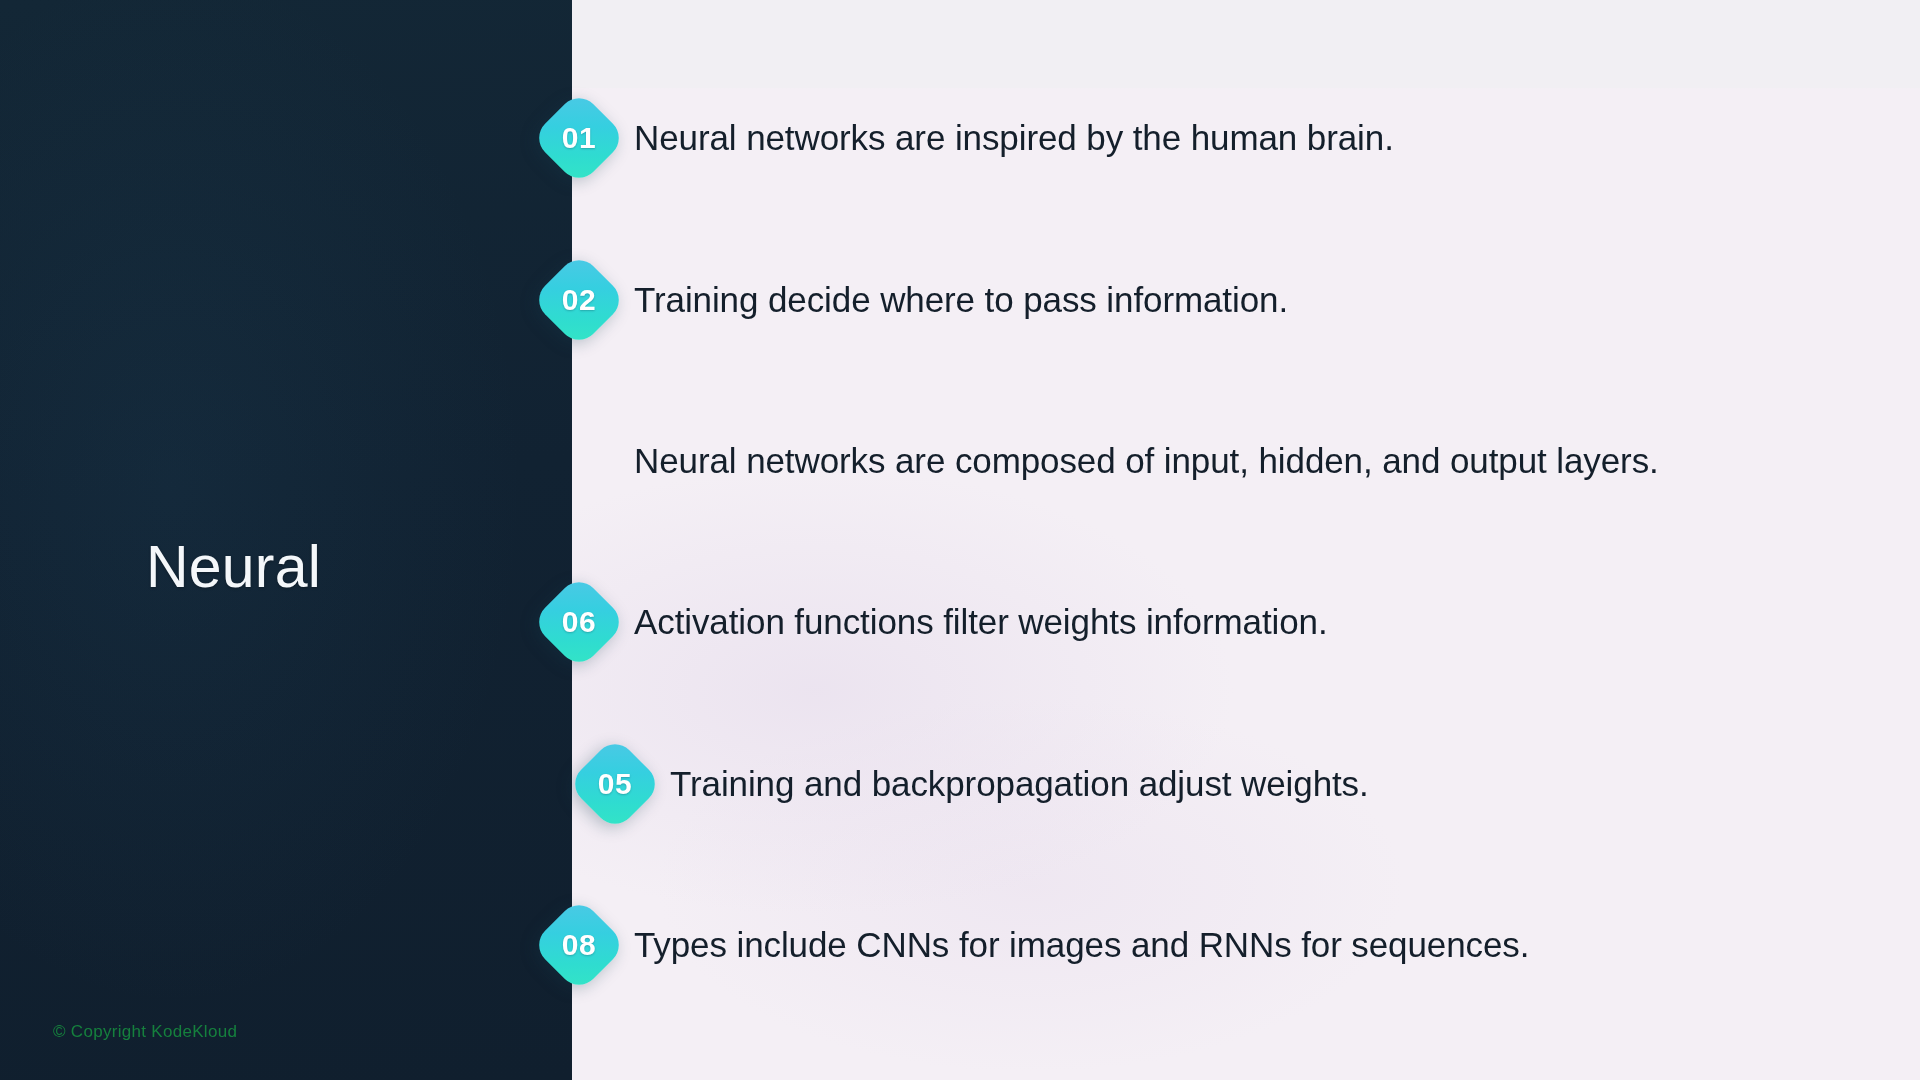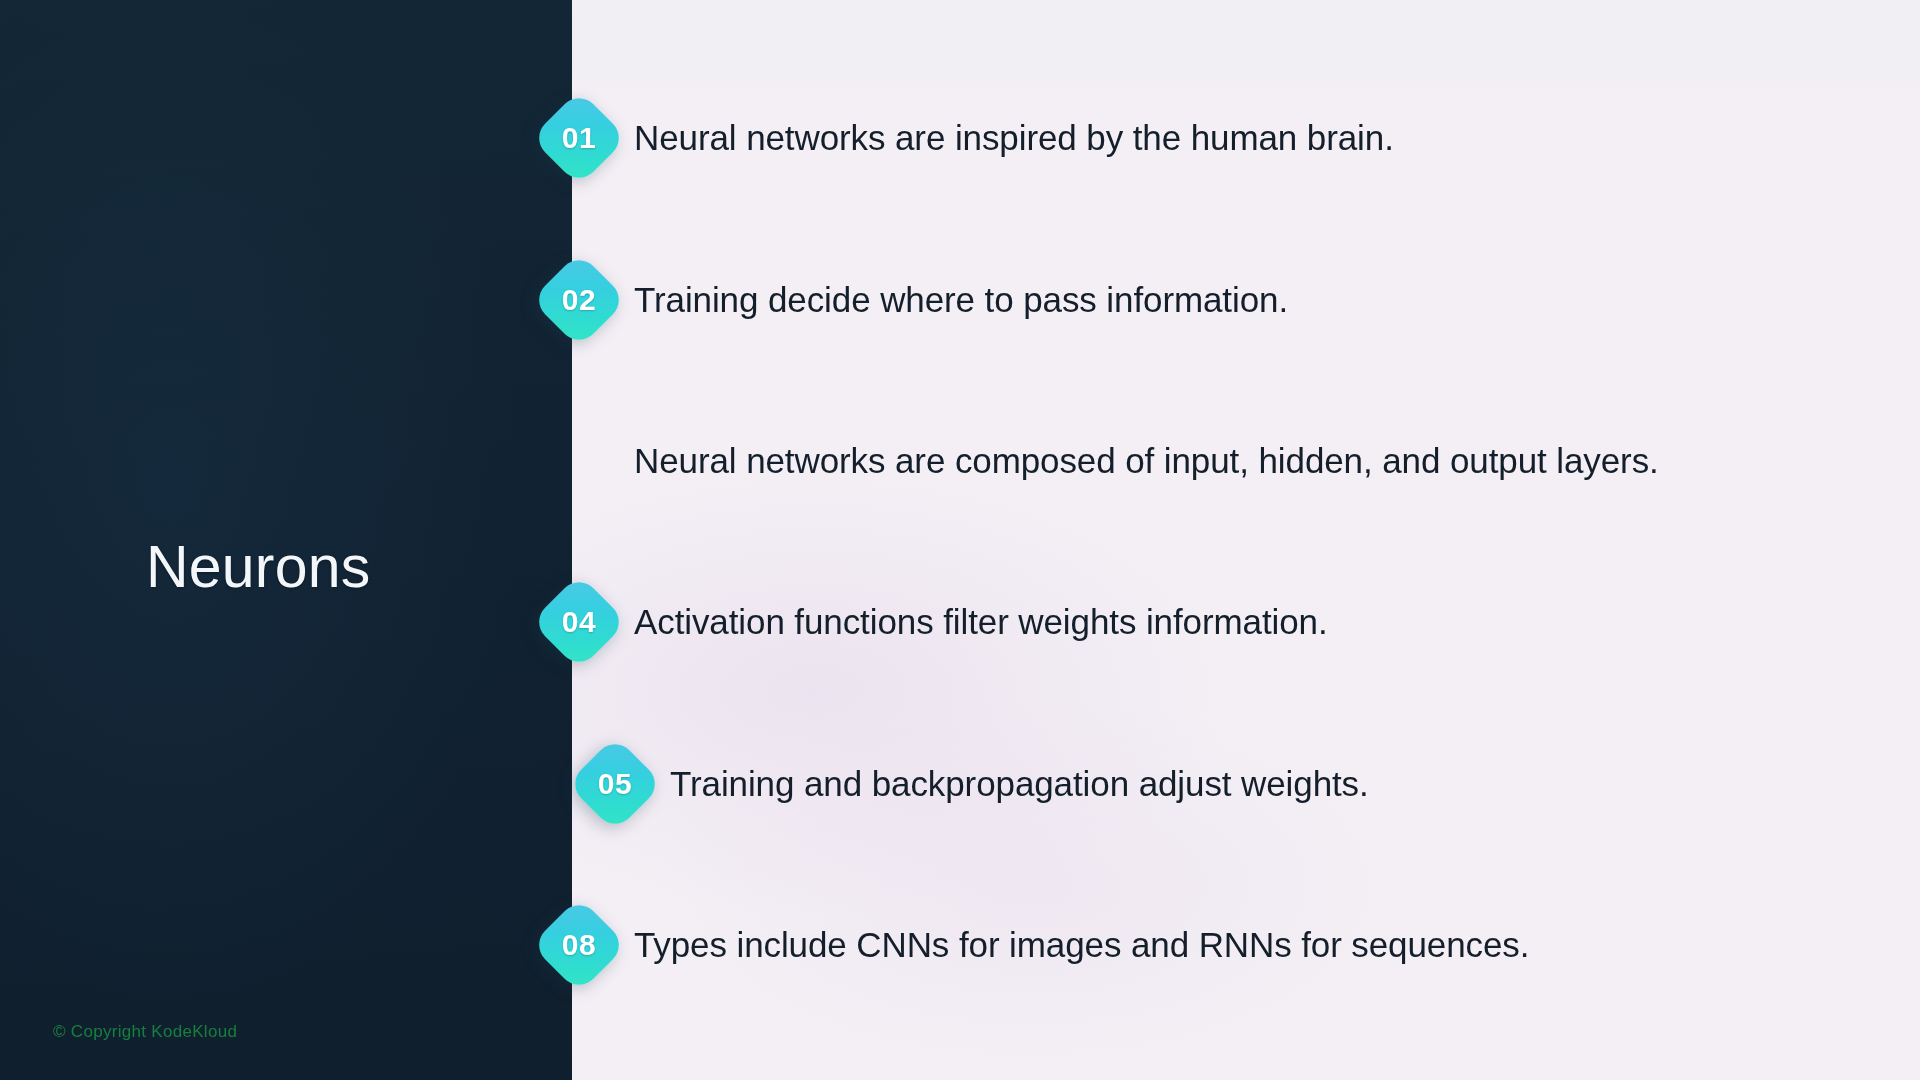"Neurons" h1 { text: Neurons -> Neural }
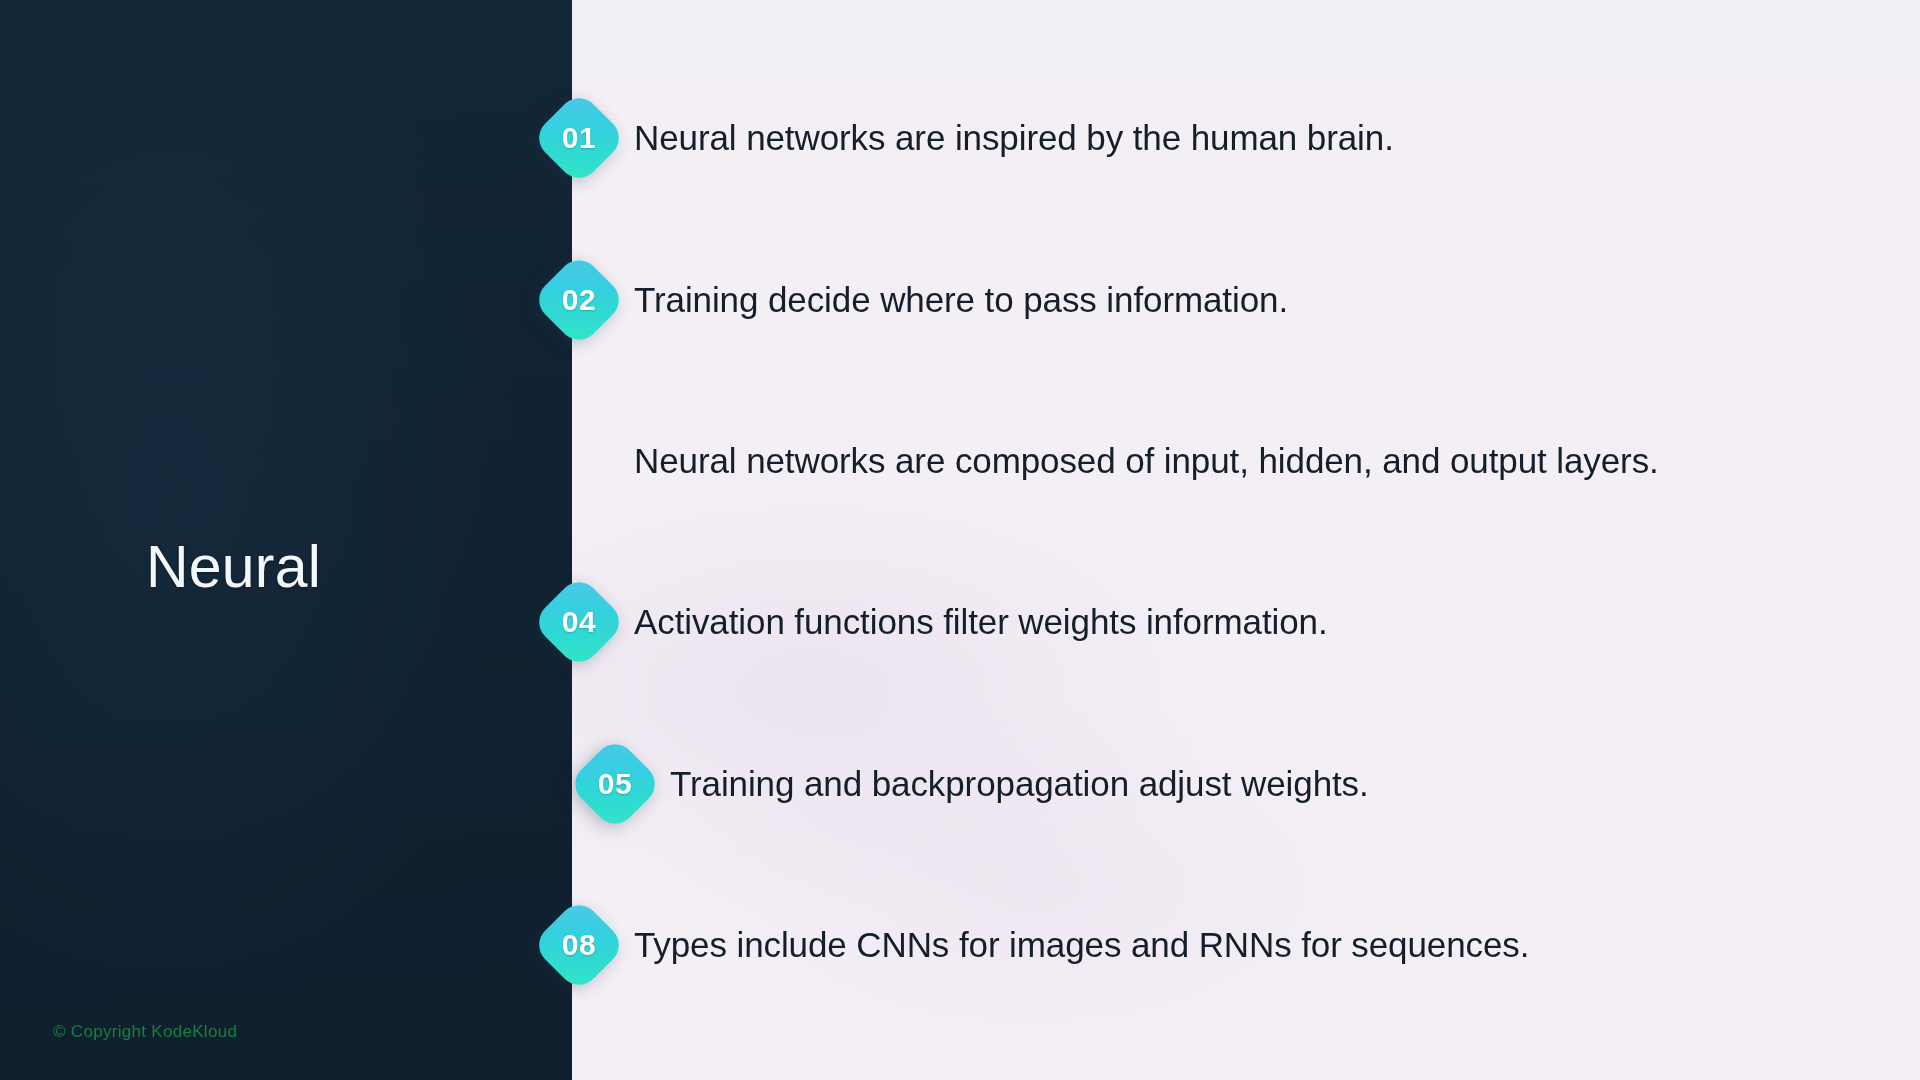"04" div.badge-num { text: 04 -> 06 }
